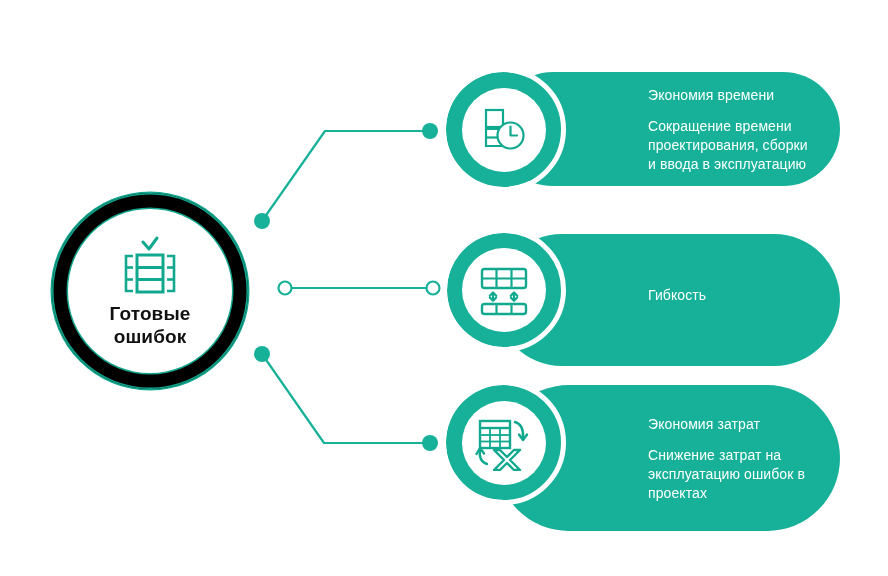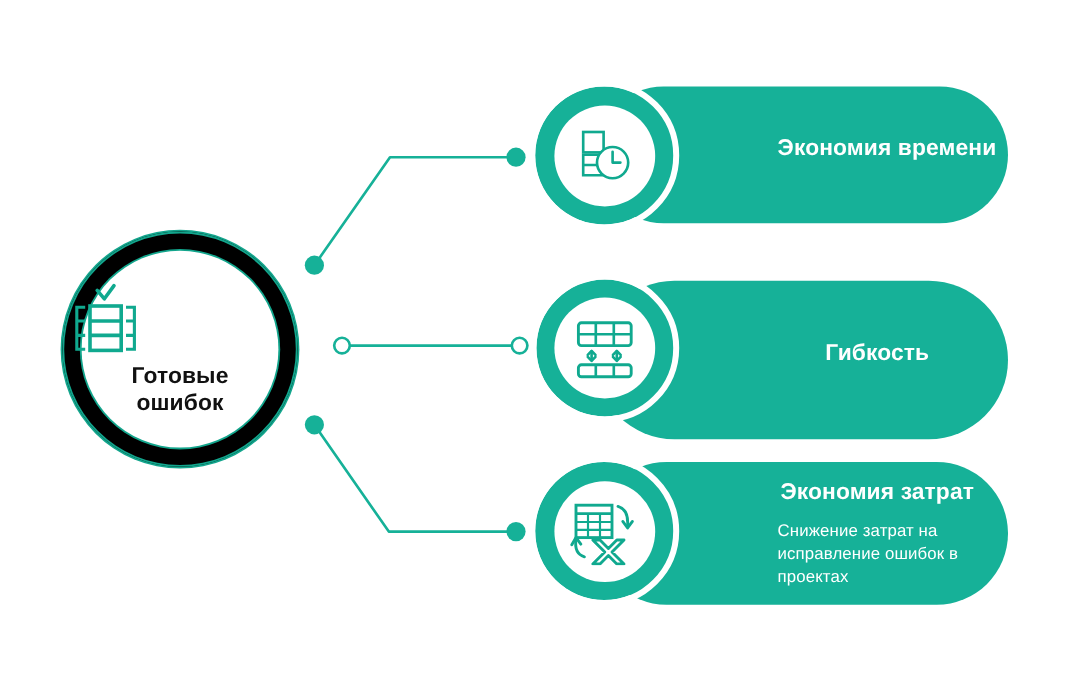"Экономия времени" .card-title { font-size: 19px -> 14px; font-weight: bold -> normal; text-align: center -> none }
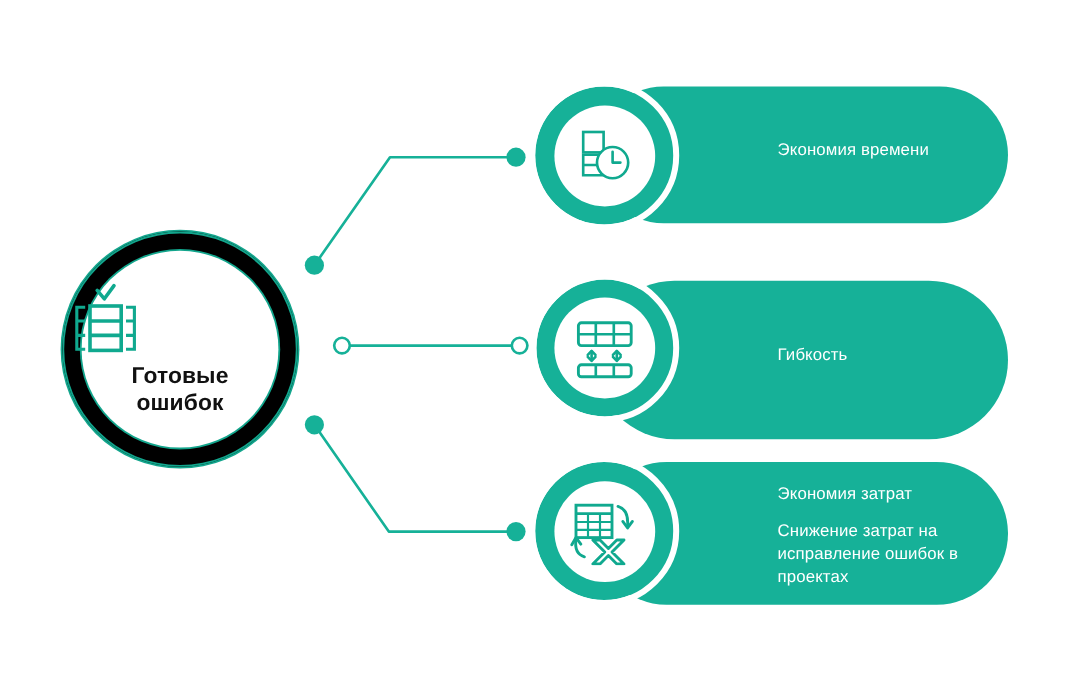"Сокращение времени проектирования," div.card-desc { html: none -> <div>Сокращение времени проектирования, сборки и ввода в эксплуатацию</div> }
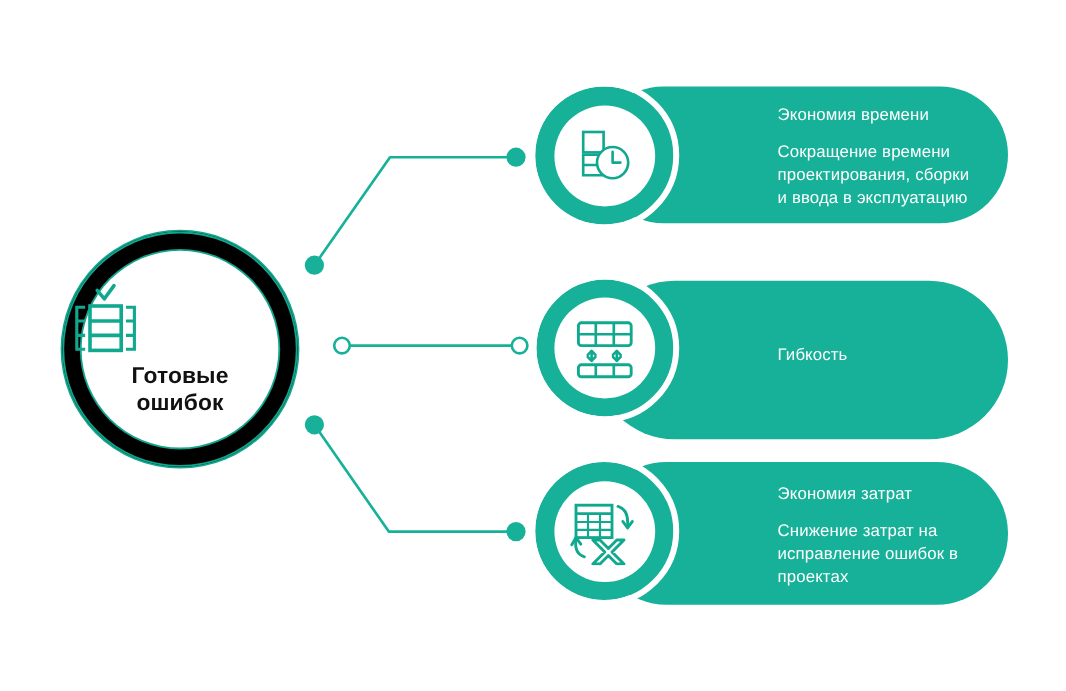"Готовые" .hub-content { align-items: none -> center }
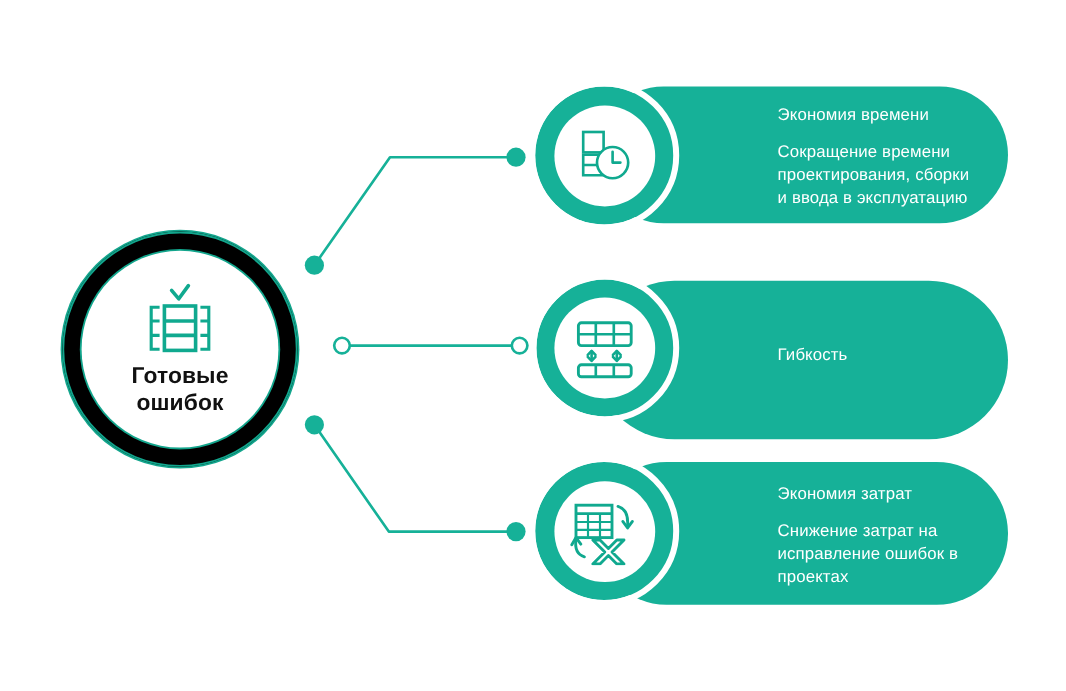"Экономия затрат" div.card { height: 119px -> 146px }
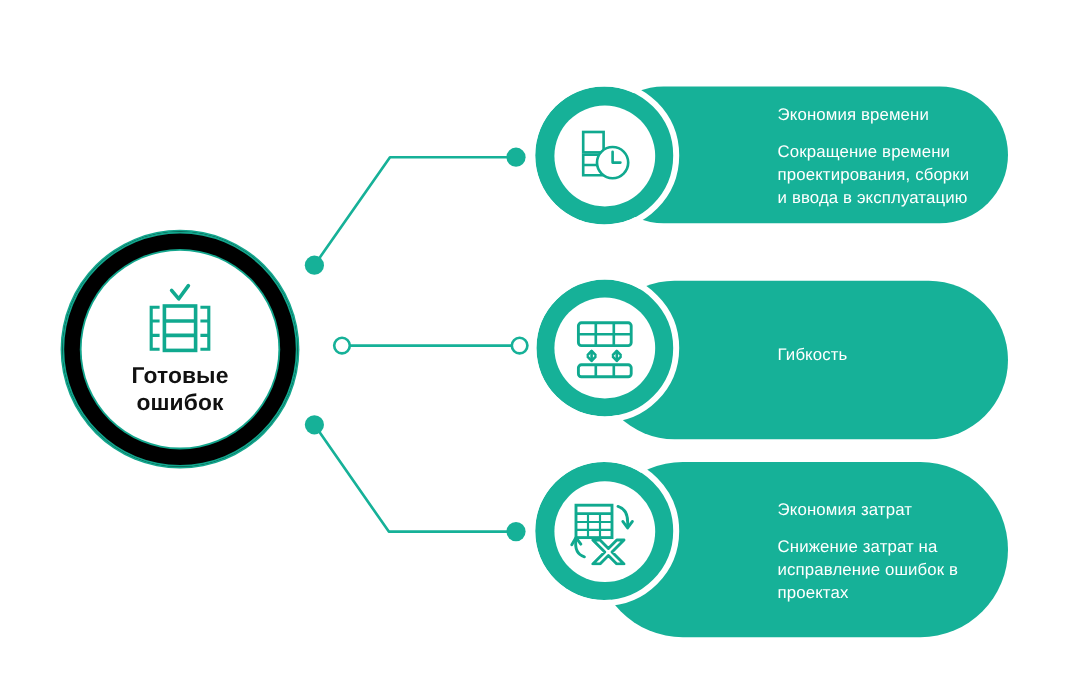"Снижение затрат на исправление ошибок" div.card-desc { text: исправление -> эксплуатацию }
